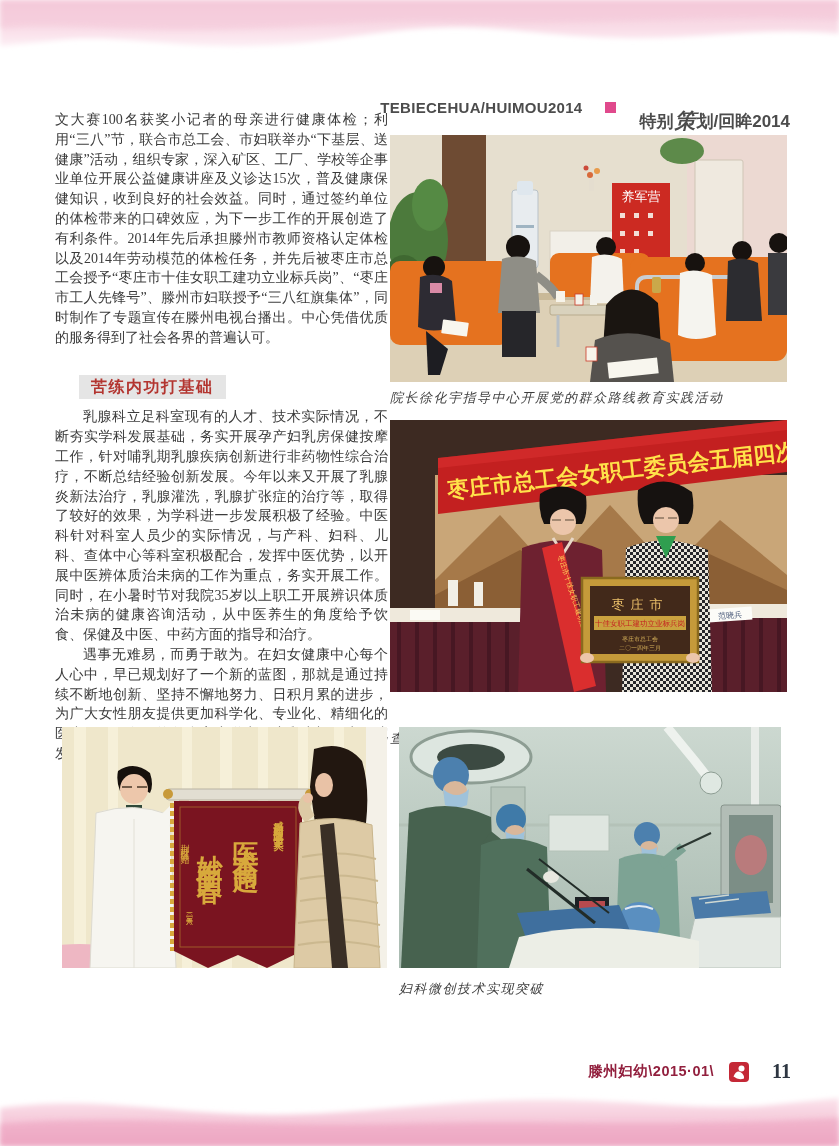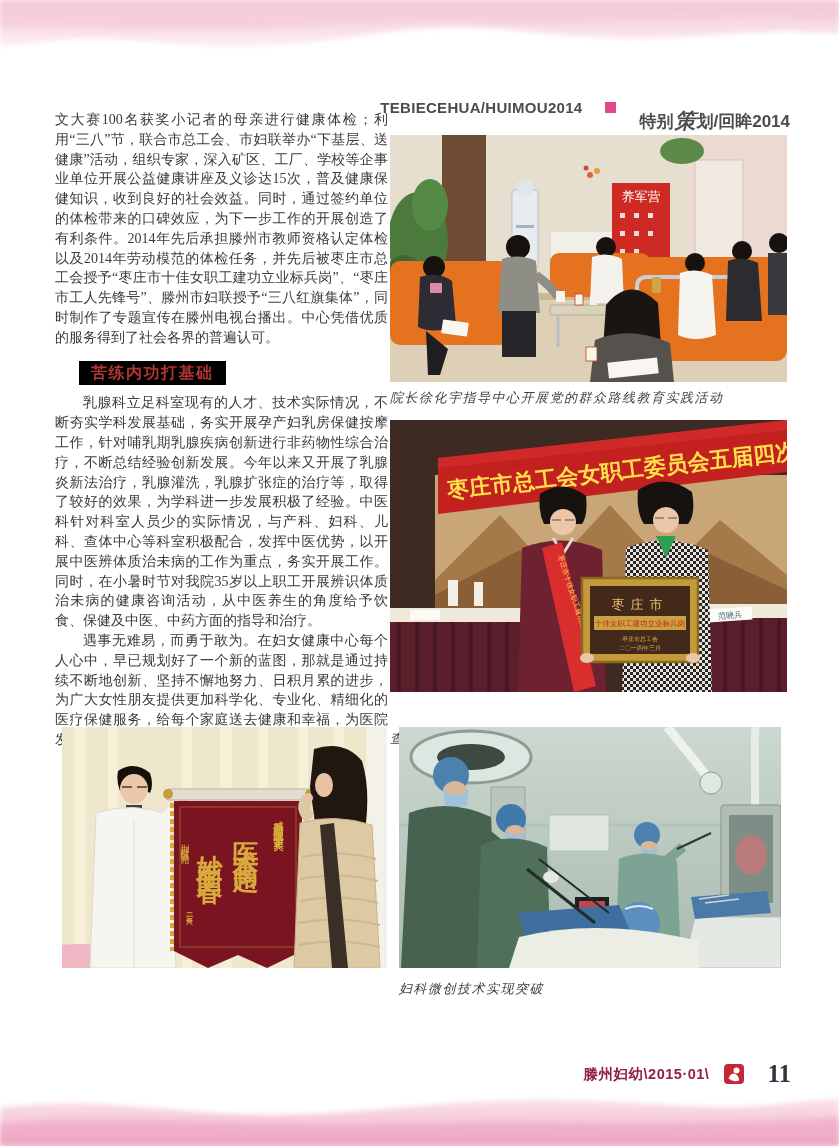"苦练内功打基础" .sec-head { background: #000000 -> #e5e5e5; margin: 13px 0 8px 24px -> 27px 0 8px 24px }
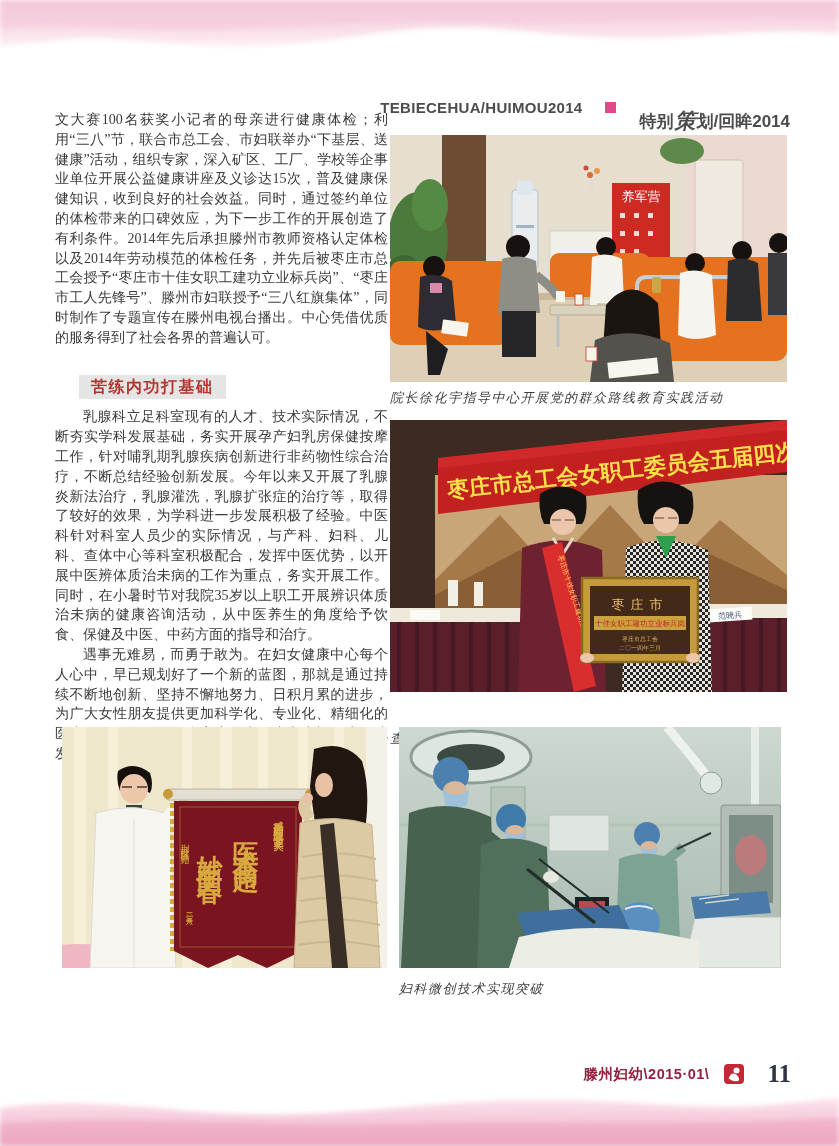"11" .footer .pagenum { font-size: 25px -> 20px }
